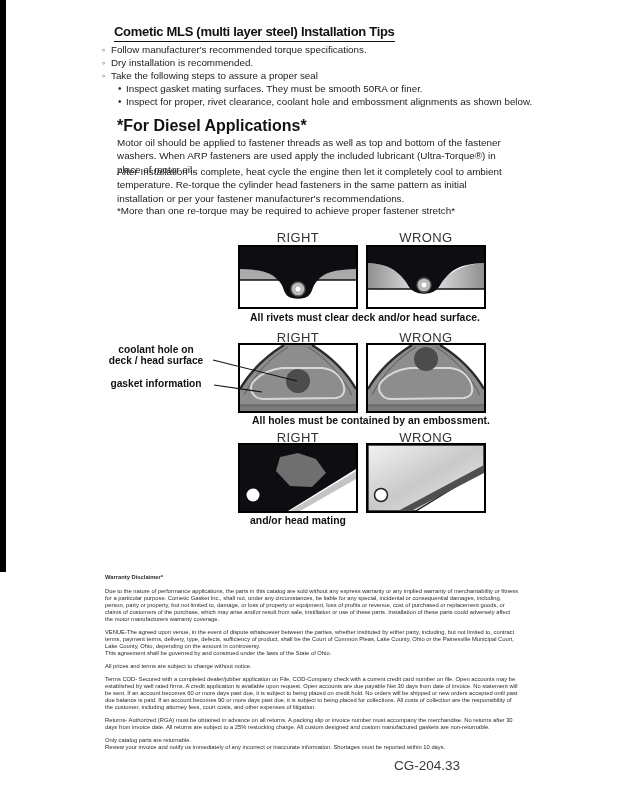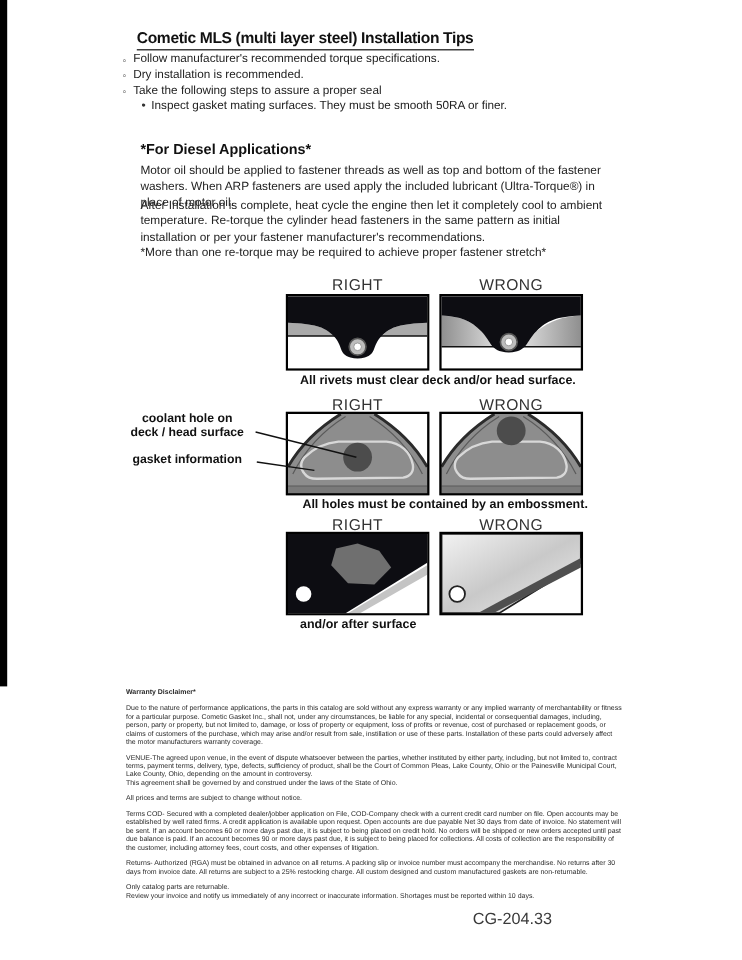"• Inspect for proper, rivet" div.tip-row { html: none -> <div><span>•</span><span>Inspect for proper, rivet clearance, coolant hole and embossment alignments as shown below.</span></div> }
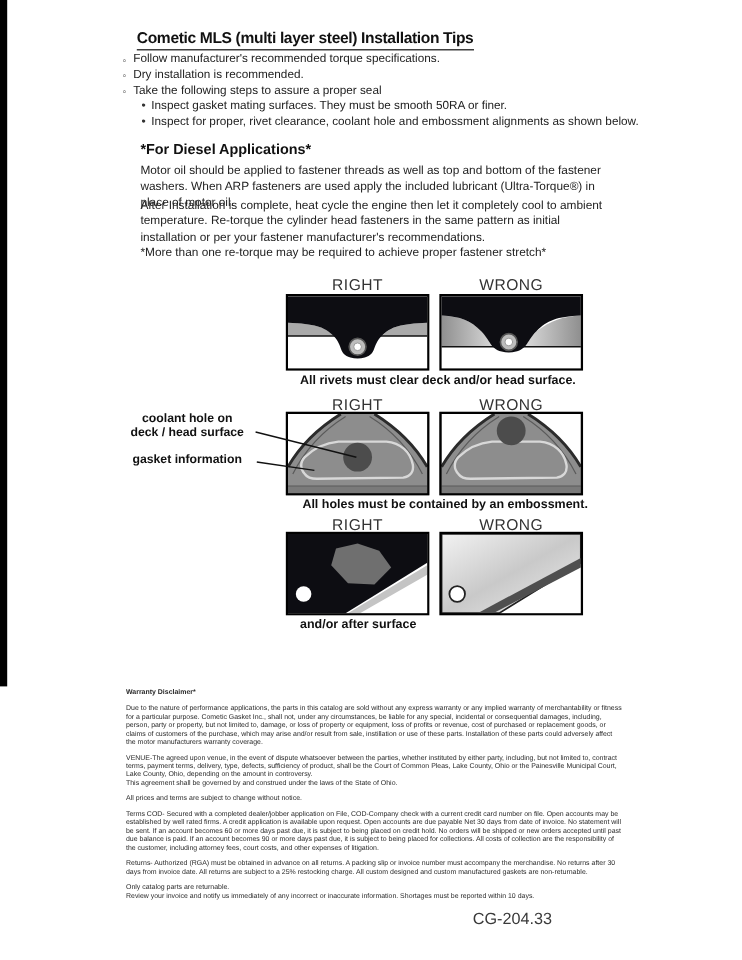"*For Diesel Applications*" .diesel-head { font-size: 12px -> 16px }
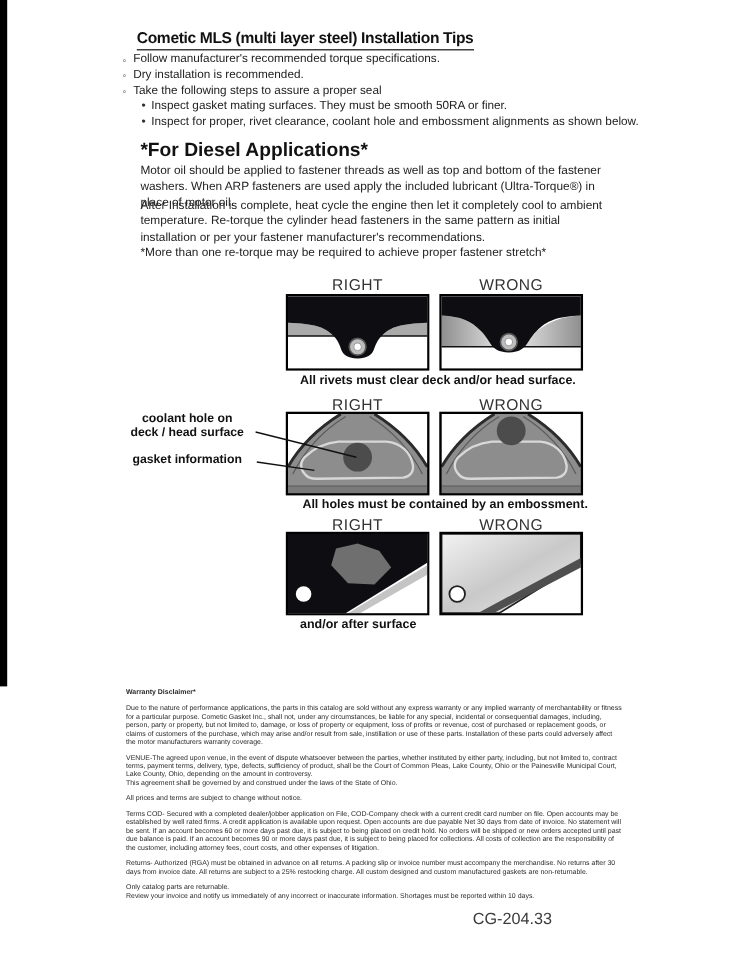"and/or after surface" div { text: after surface -> head mating }
